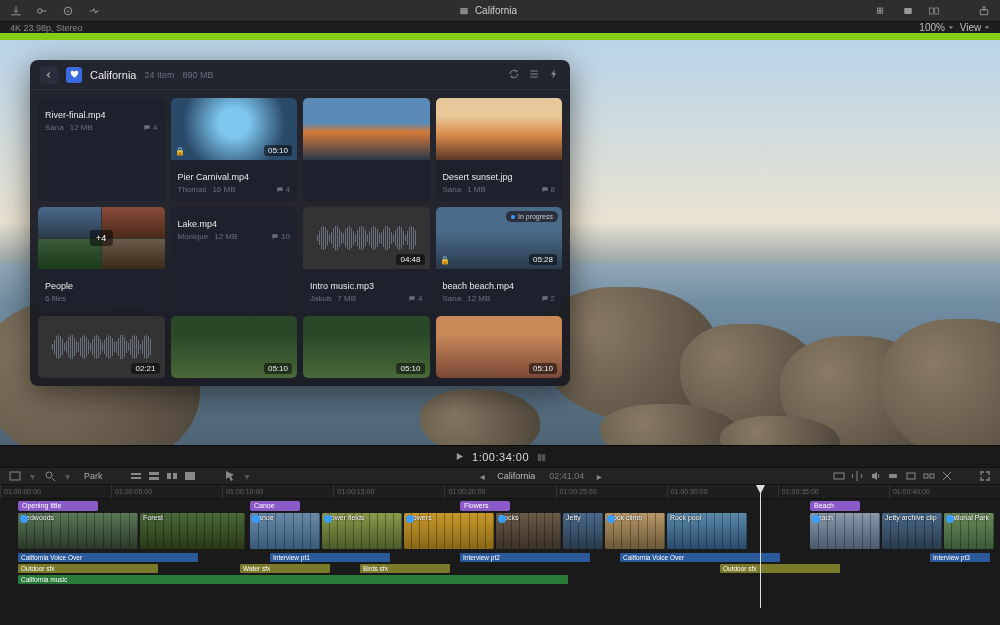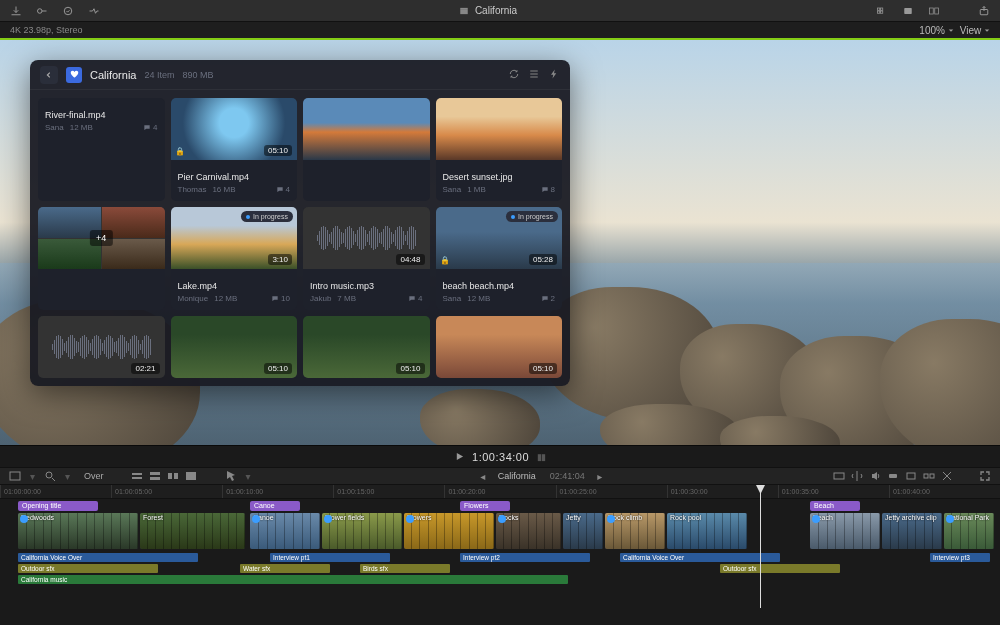"4K 23.98p, Stereo" .subbar { border-bottom: 2px solid #84cc16 -> 7px solid #84cc16 }
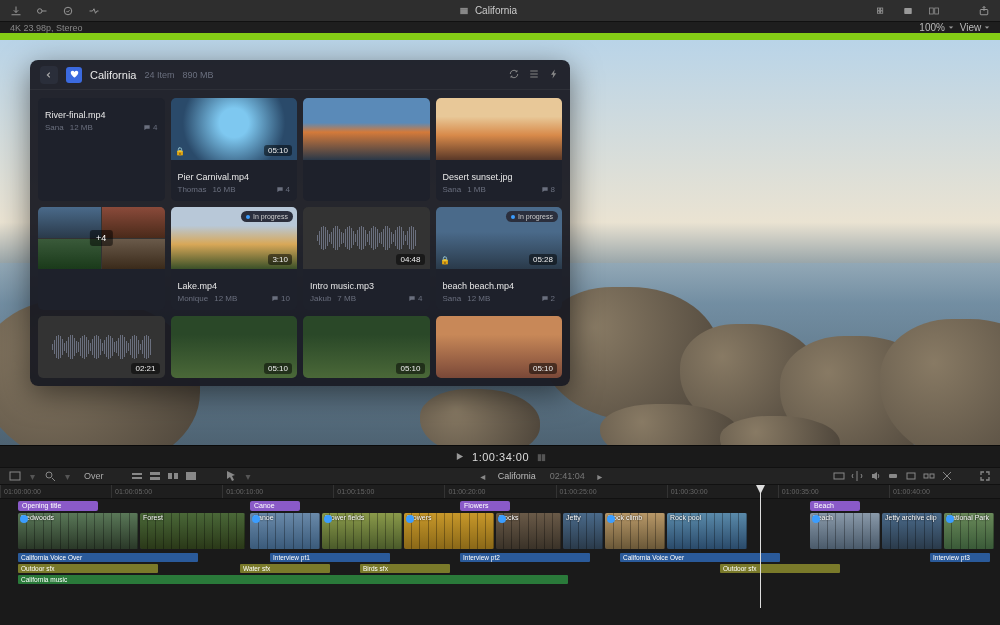"3:10" div.thumb { html: <div> <span><span></span>In progress</span> <span>3:10</span> </div> -> none }
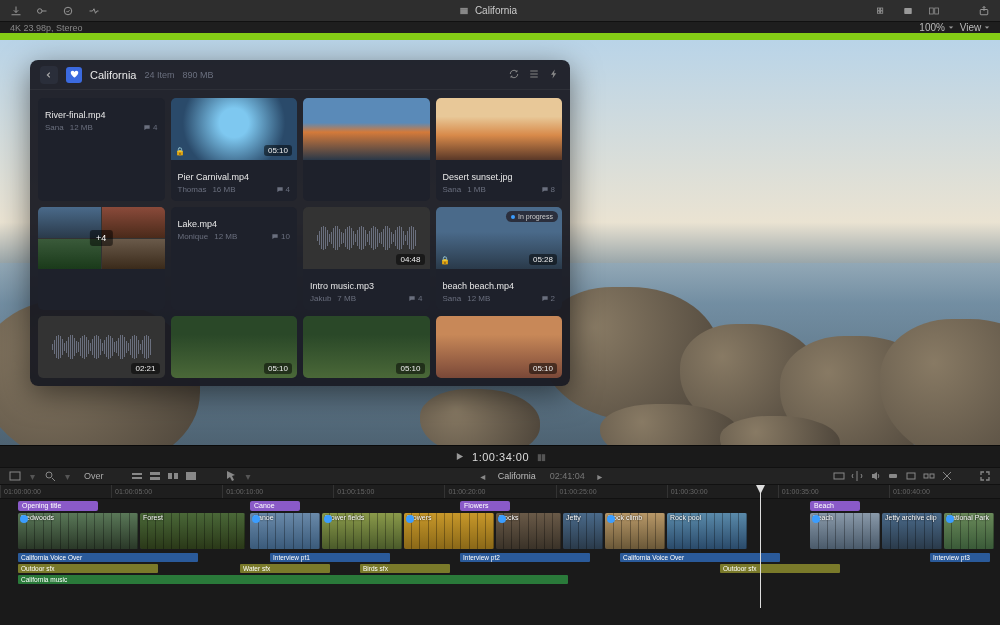"People" div.cardinfo { html: none -> <div> <div>People</div> <div> <span>6 files</span> <span></span> </div> </div> }
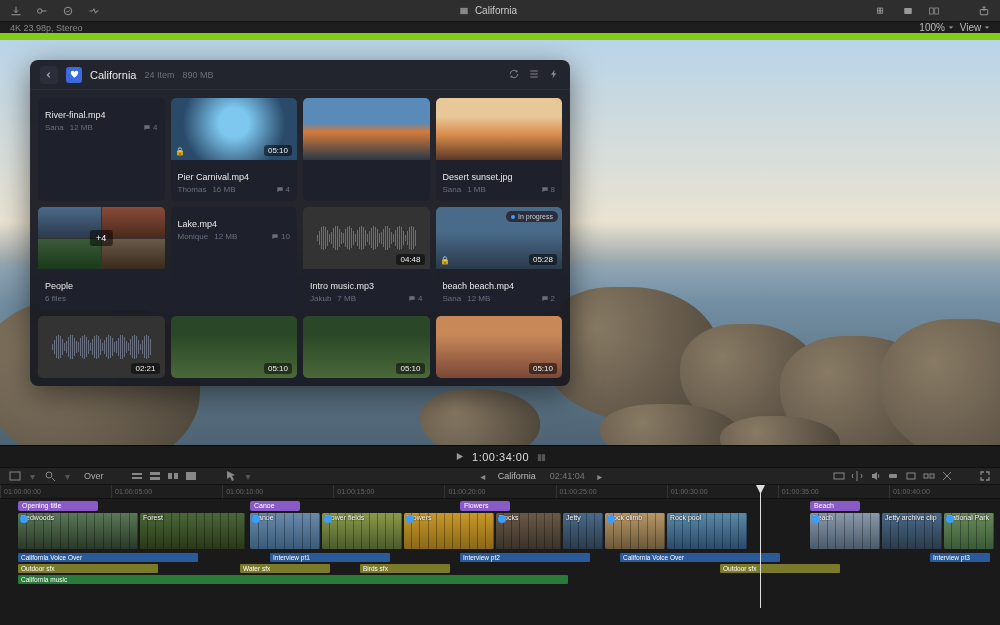"Over" span.idx { text: Over -> Park }
